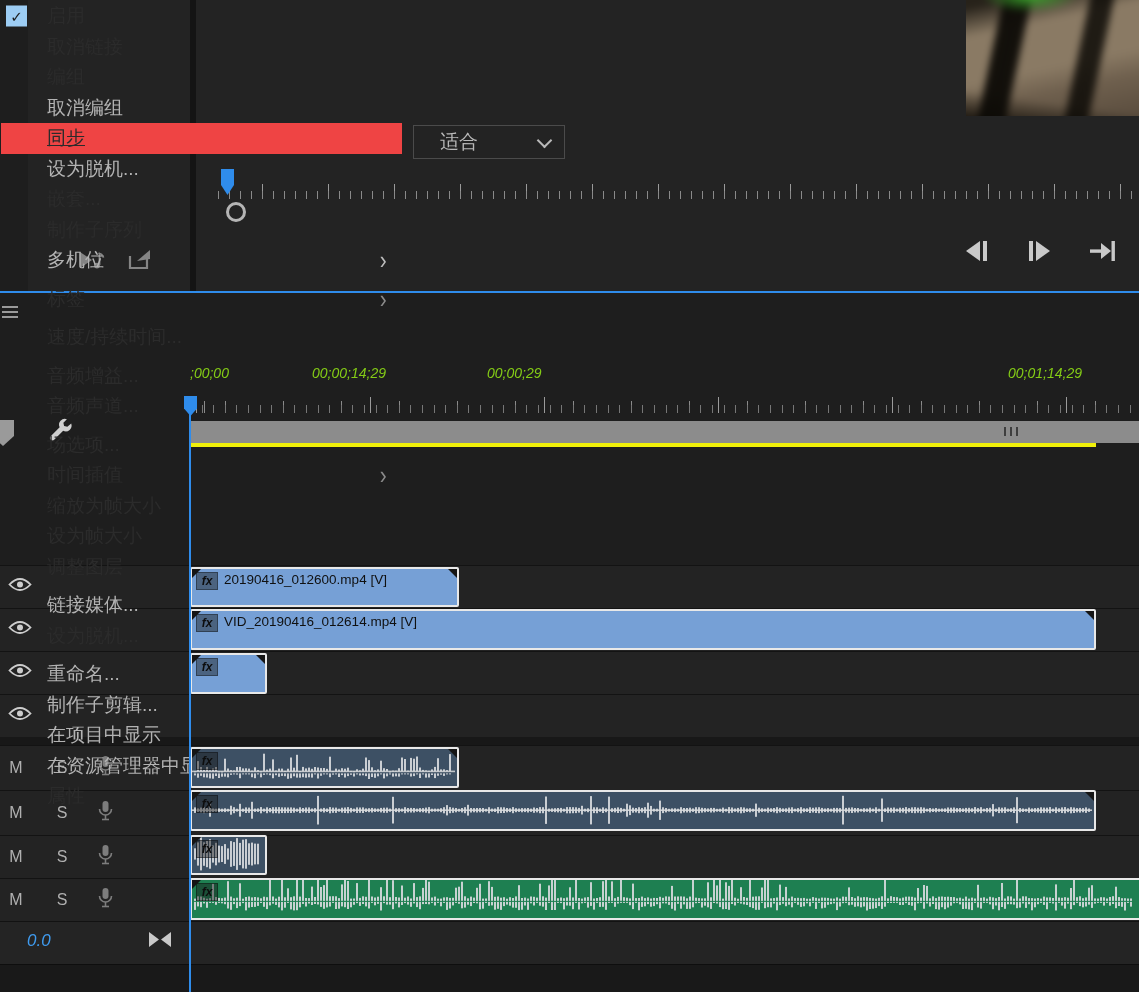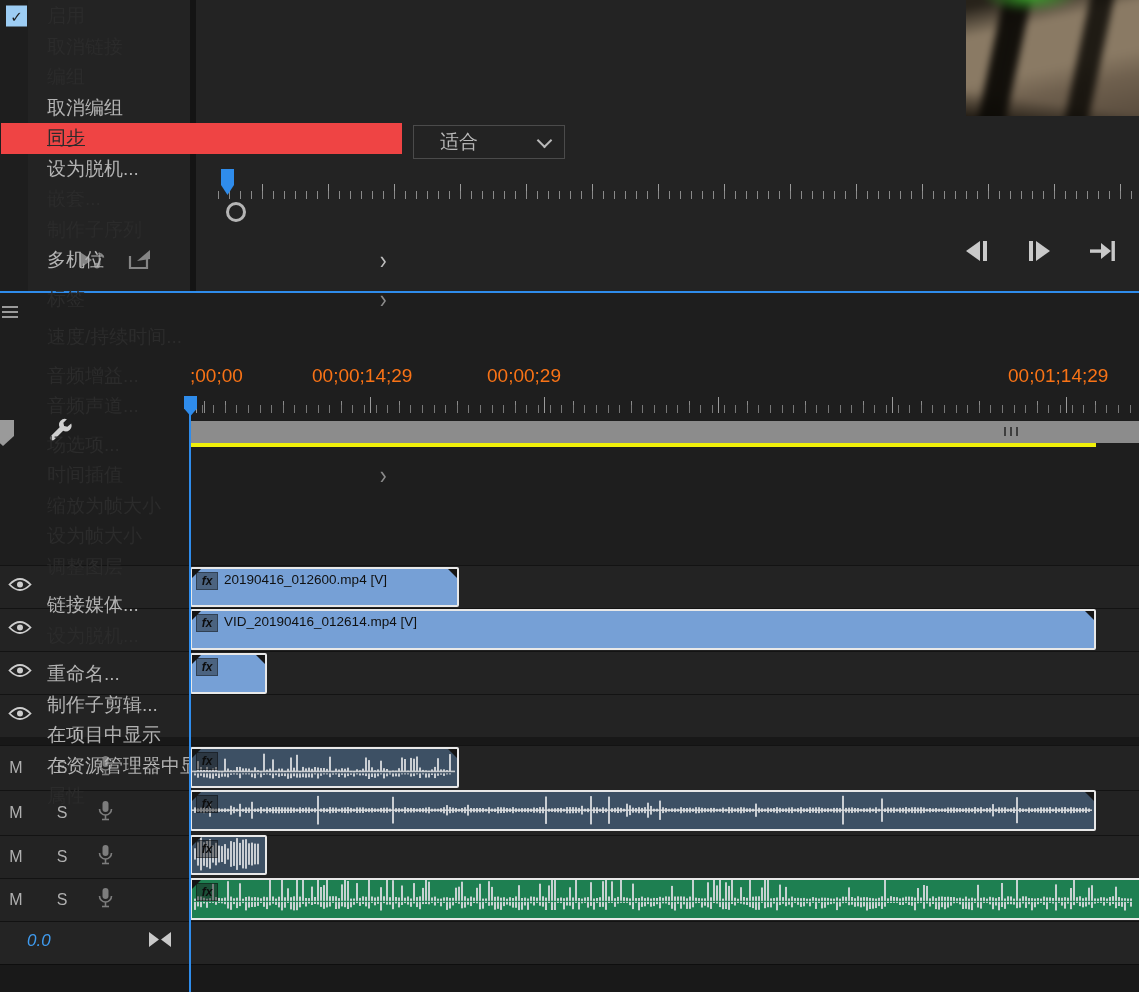";00;00" .rlabel { color: #f97316 -> #84cc16; font-size: 19px -> 14px; font-style: none -> italic }
